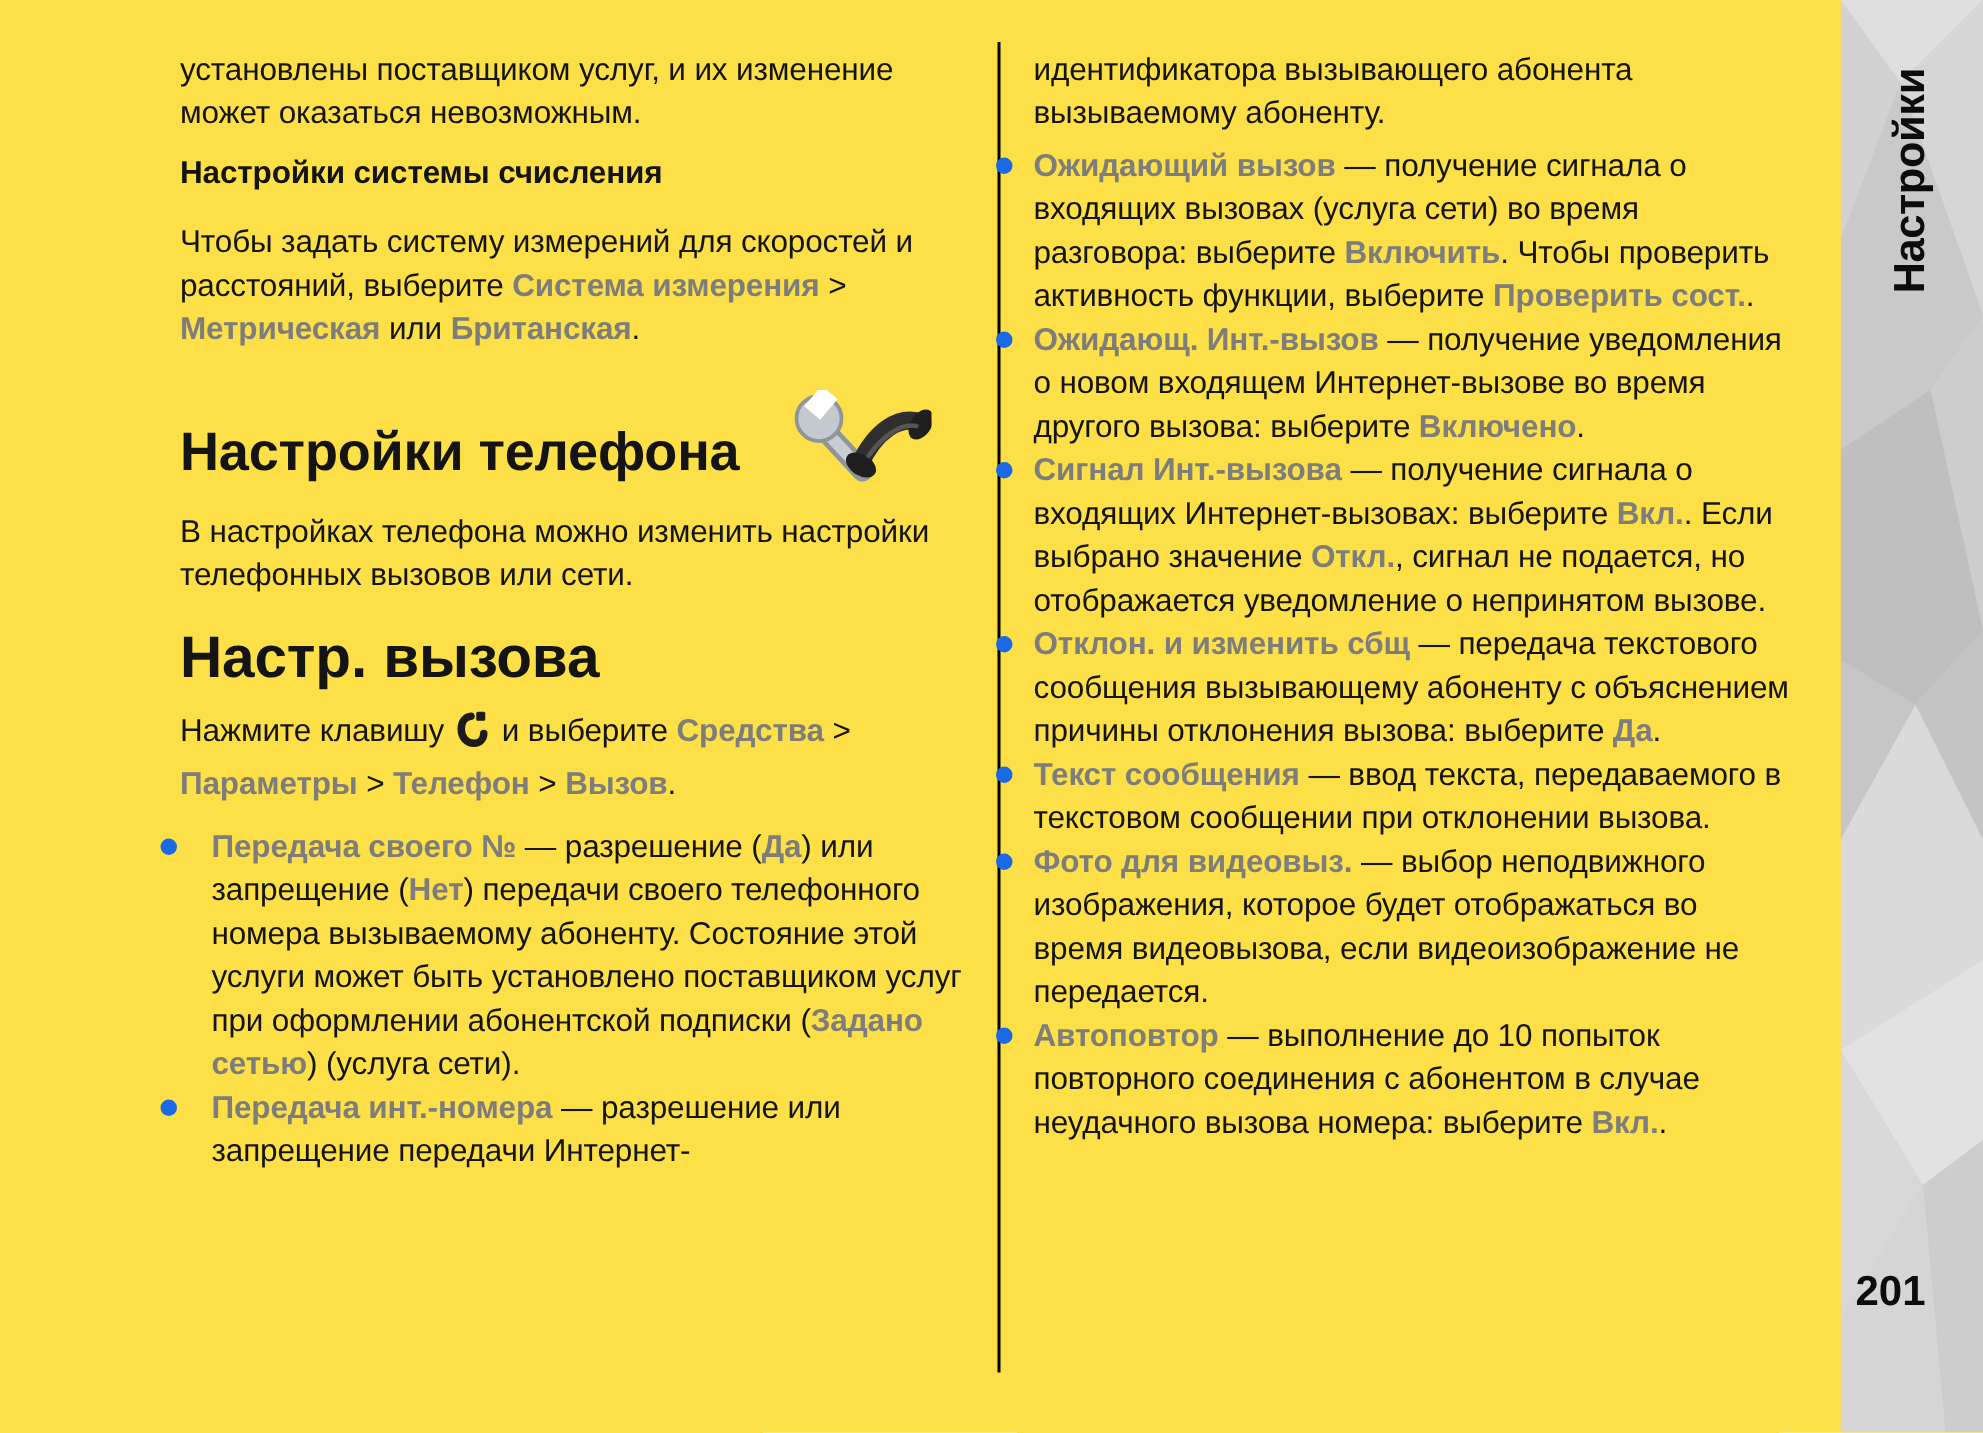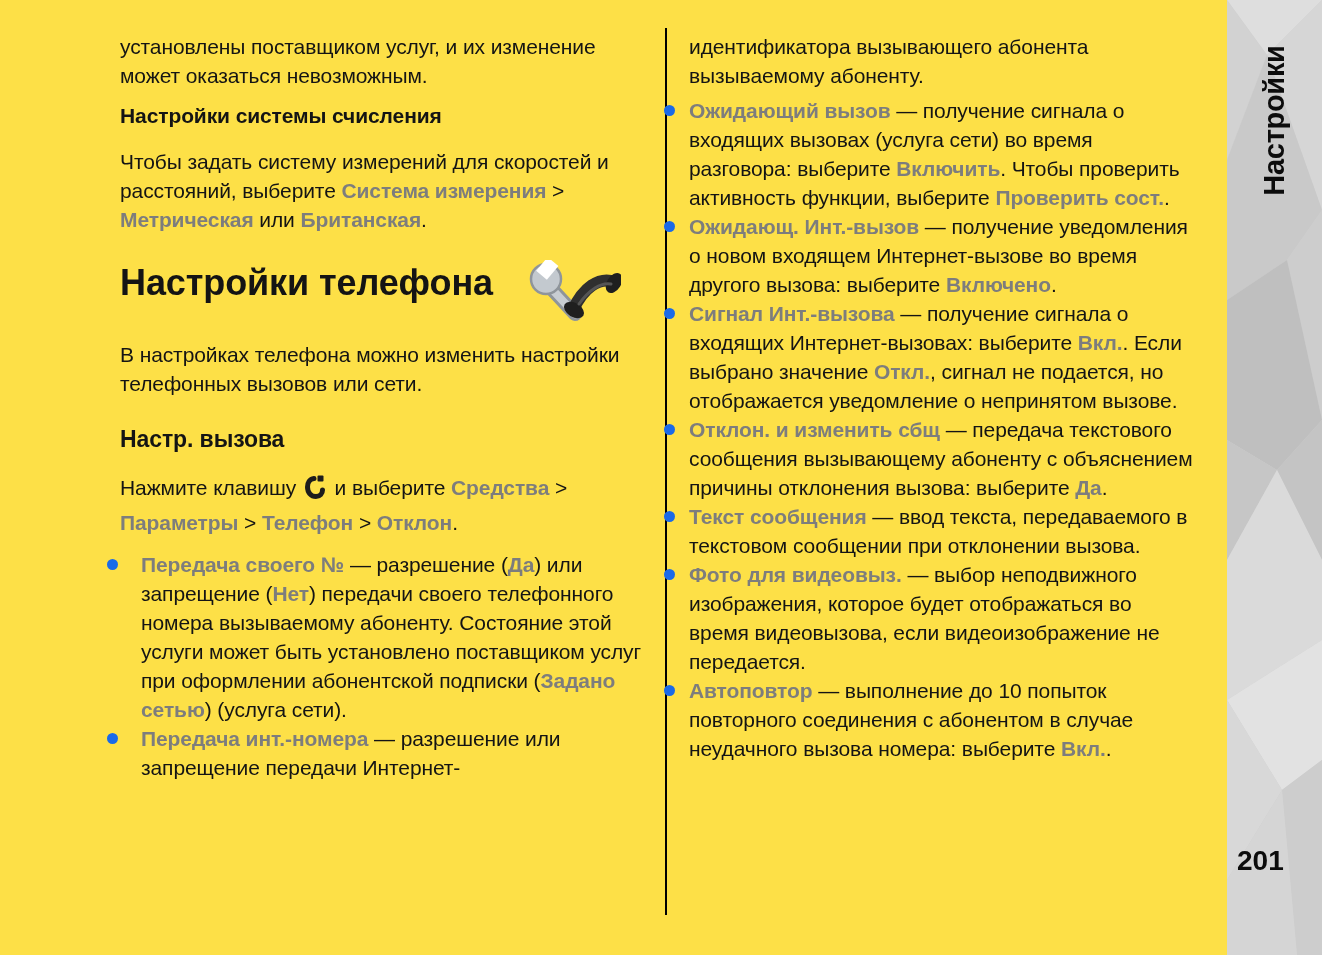"Настройки телефона" h1.chapter { align-items: flex-start -> flex-end }
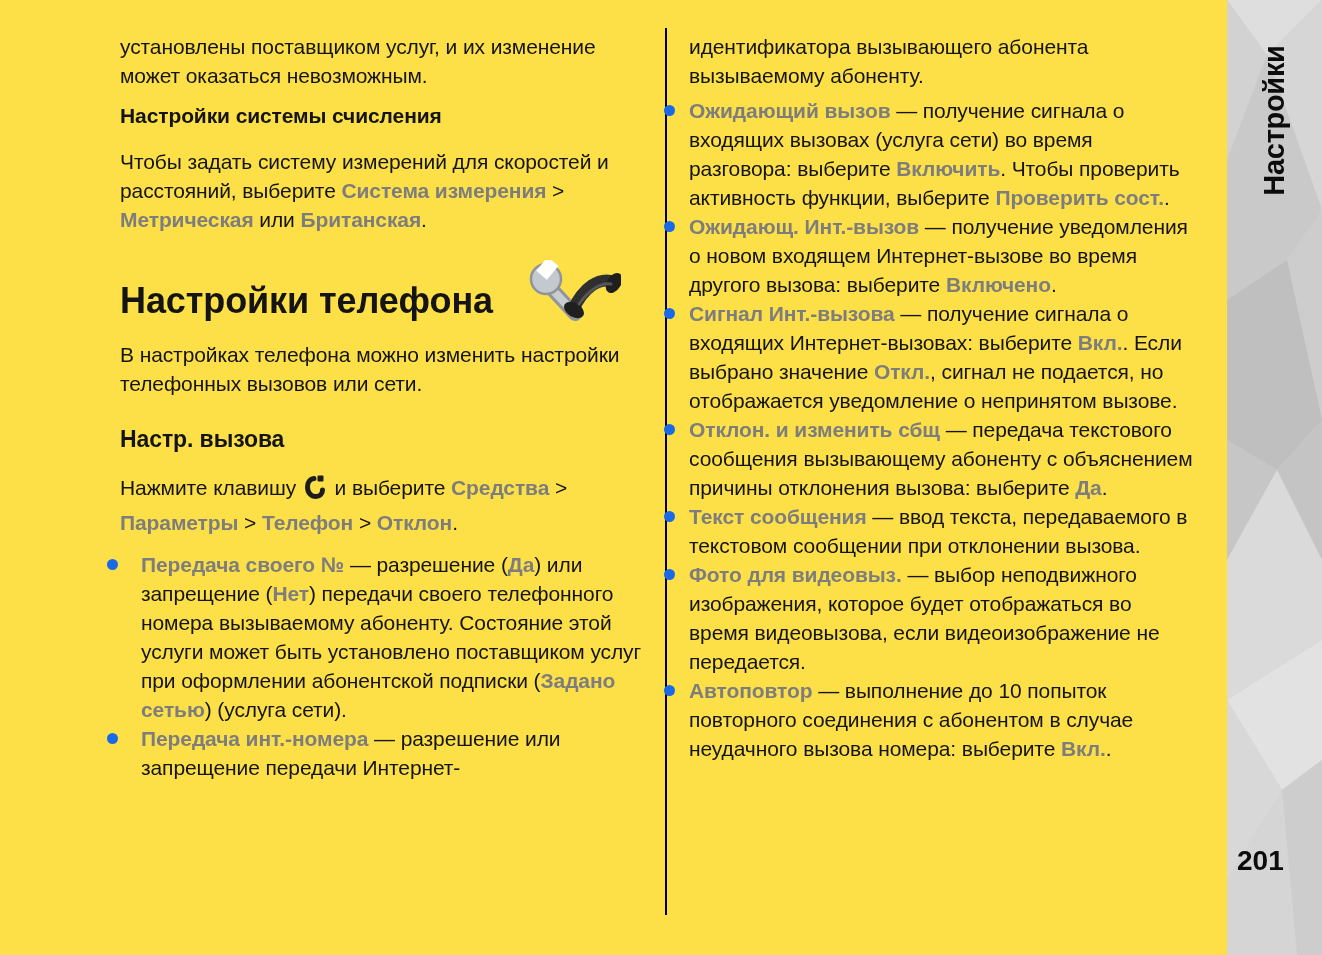"Настр. вызова" h2.section { font-size: 23px -> 39px }
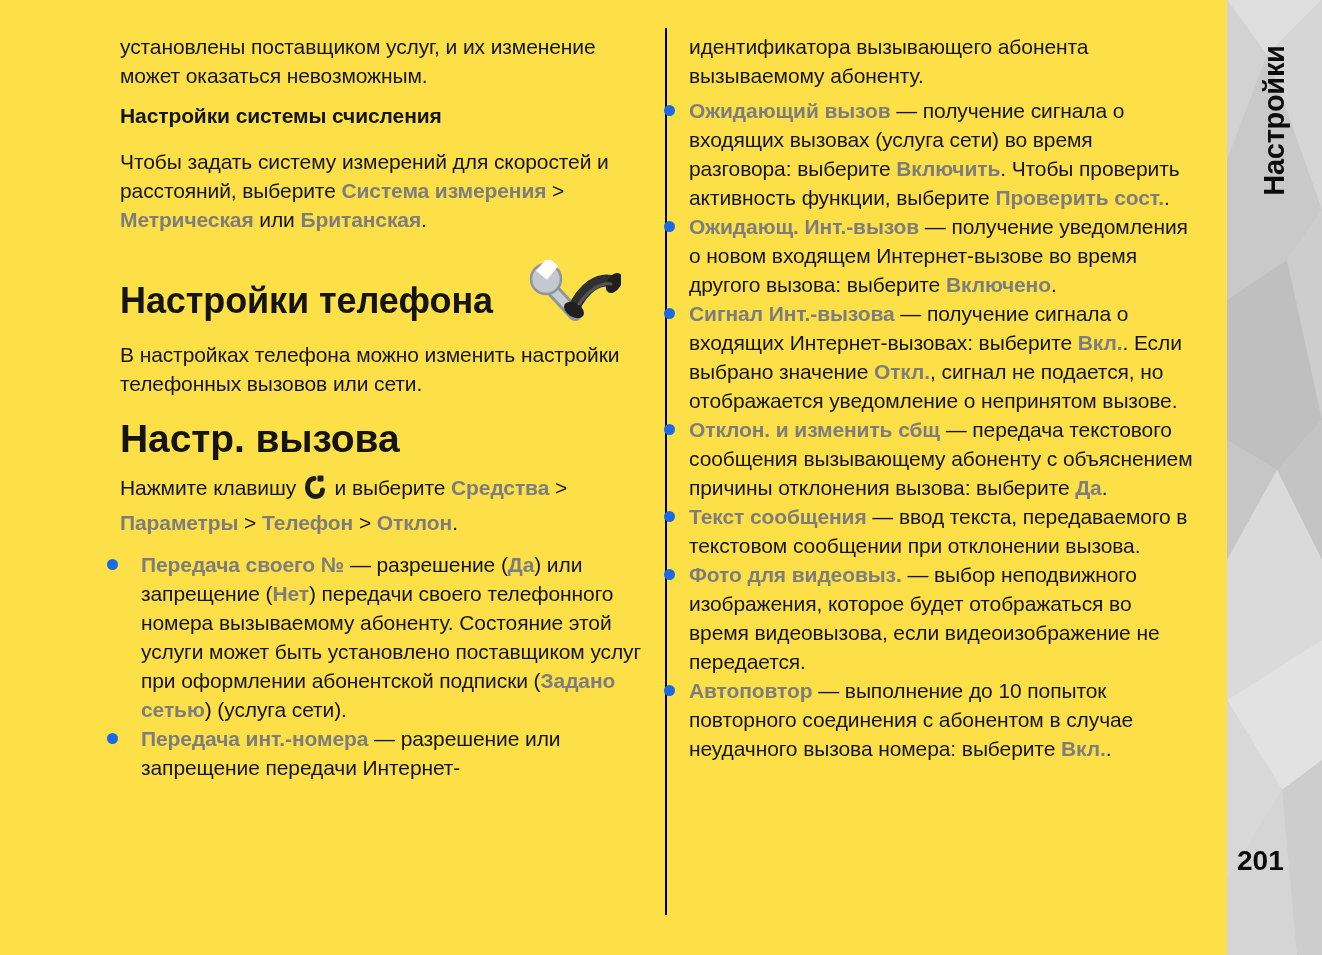"Отклон" span.seg-term { text: Отклон -> Вызов }
